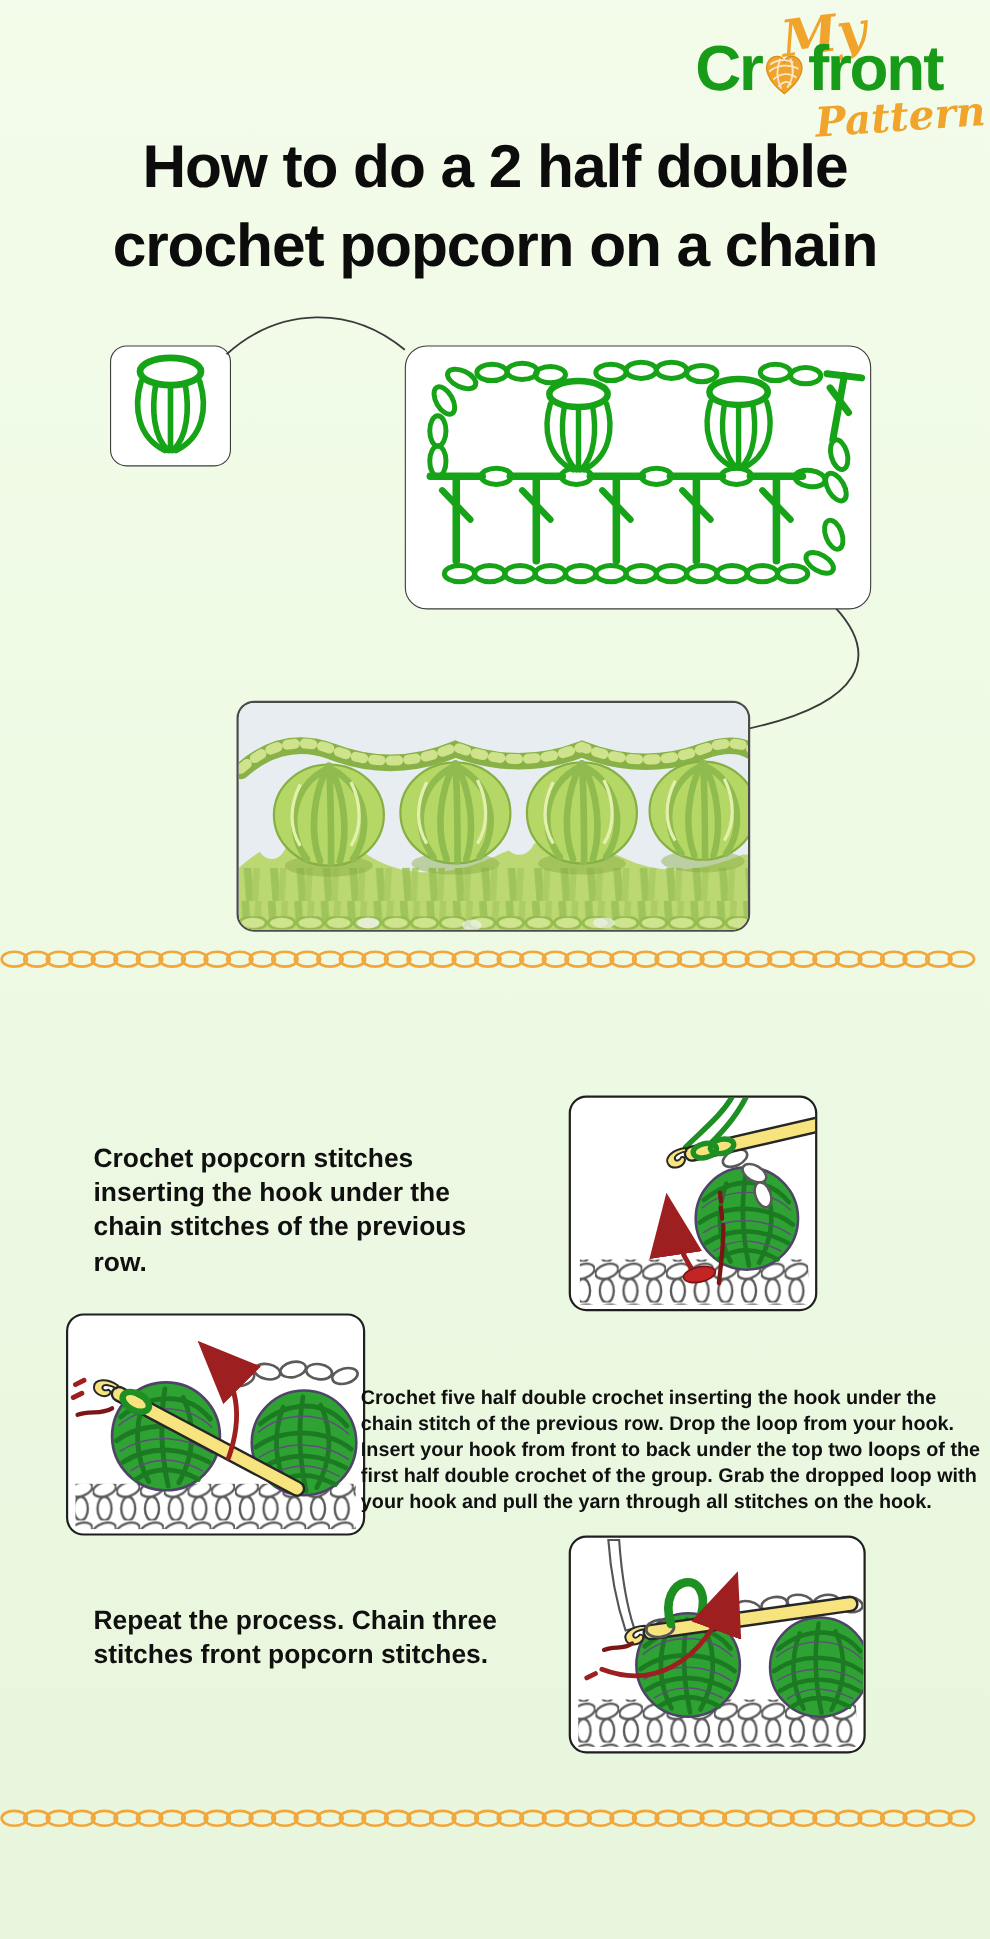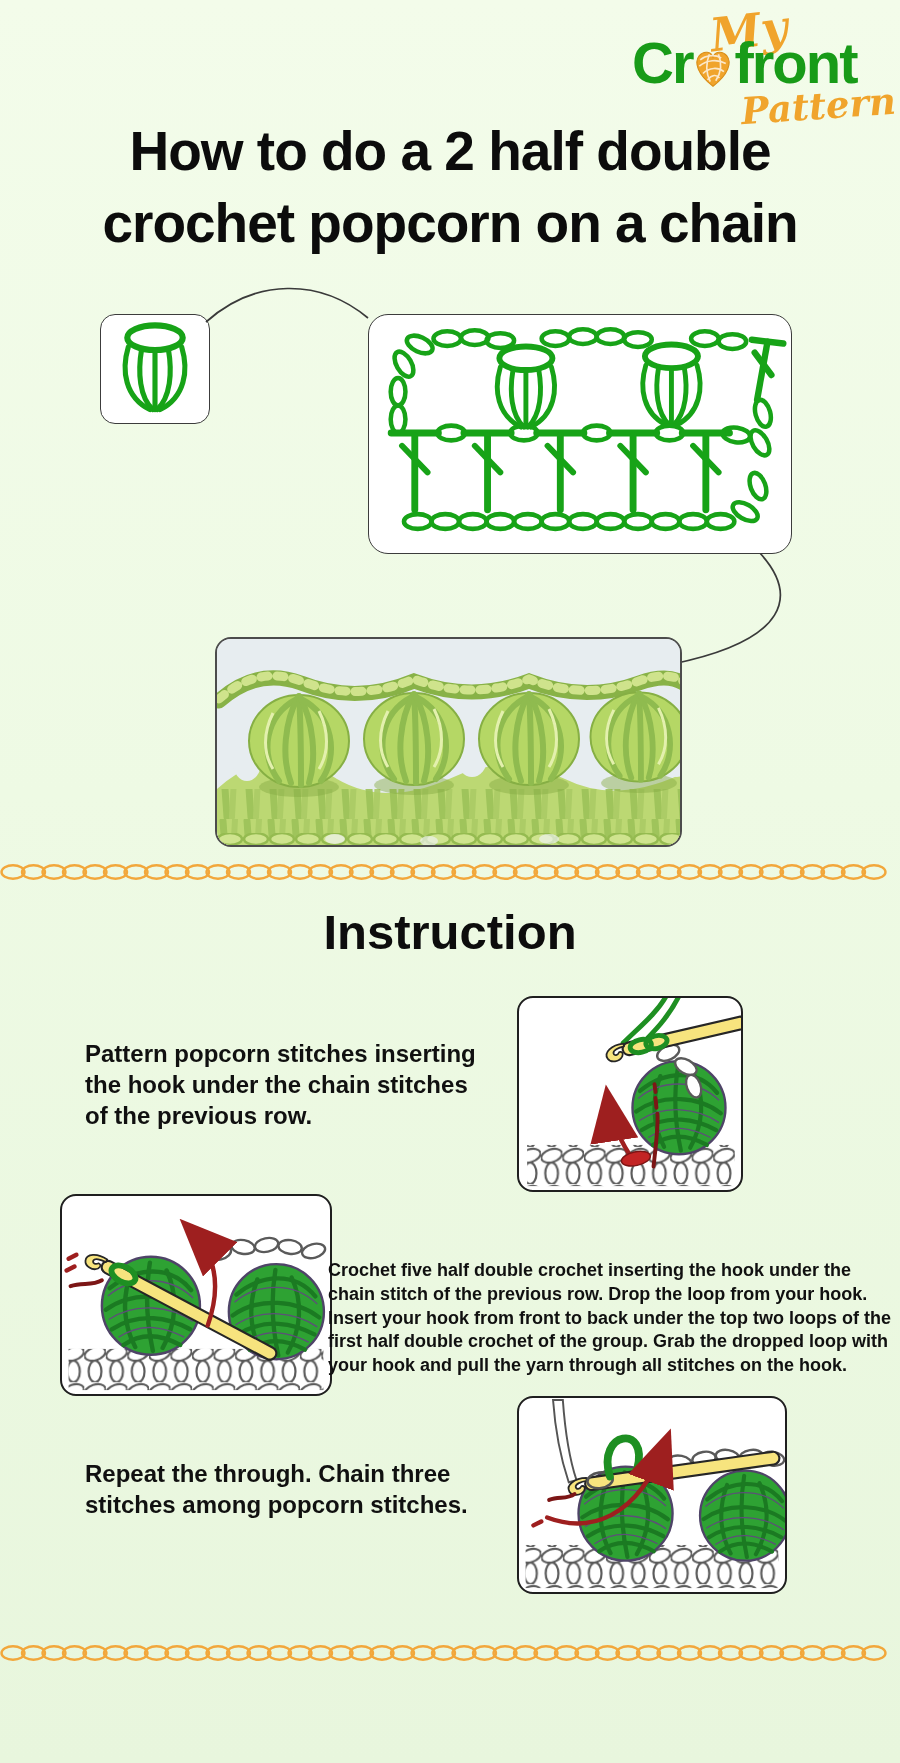"Instruction" h2.abs { html: <h2>Instruction</h2> -> none }
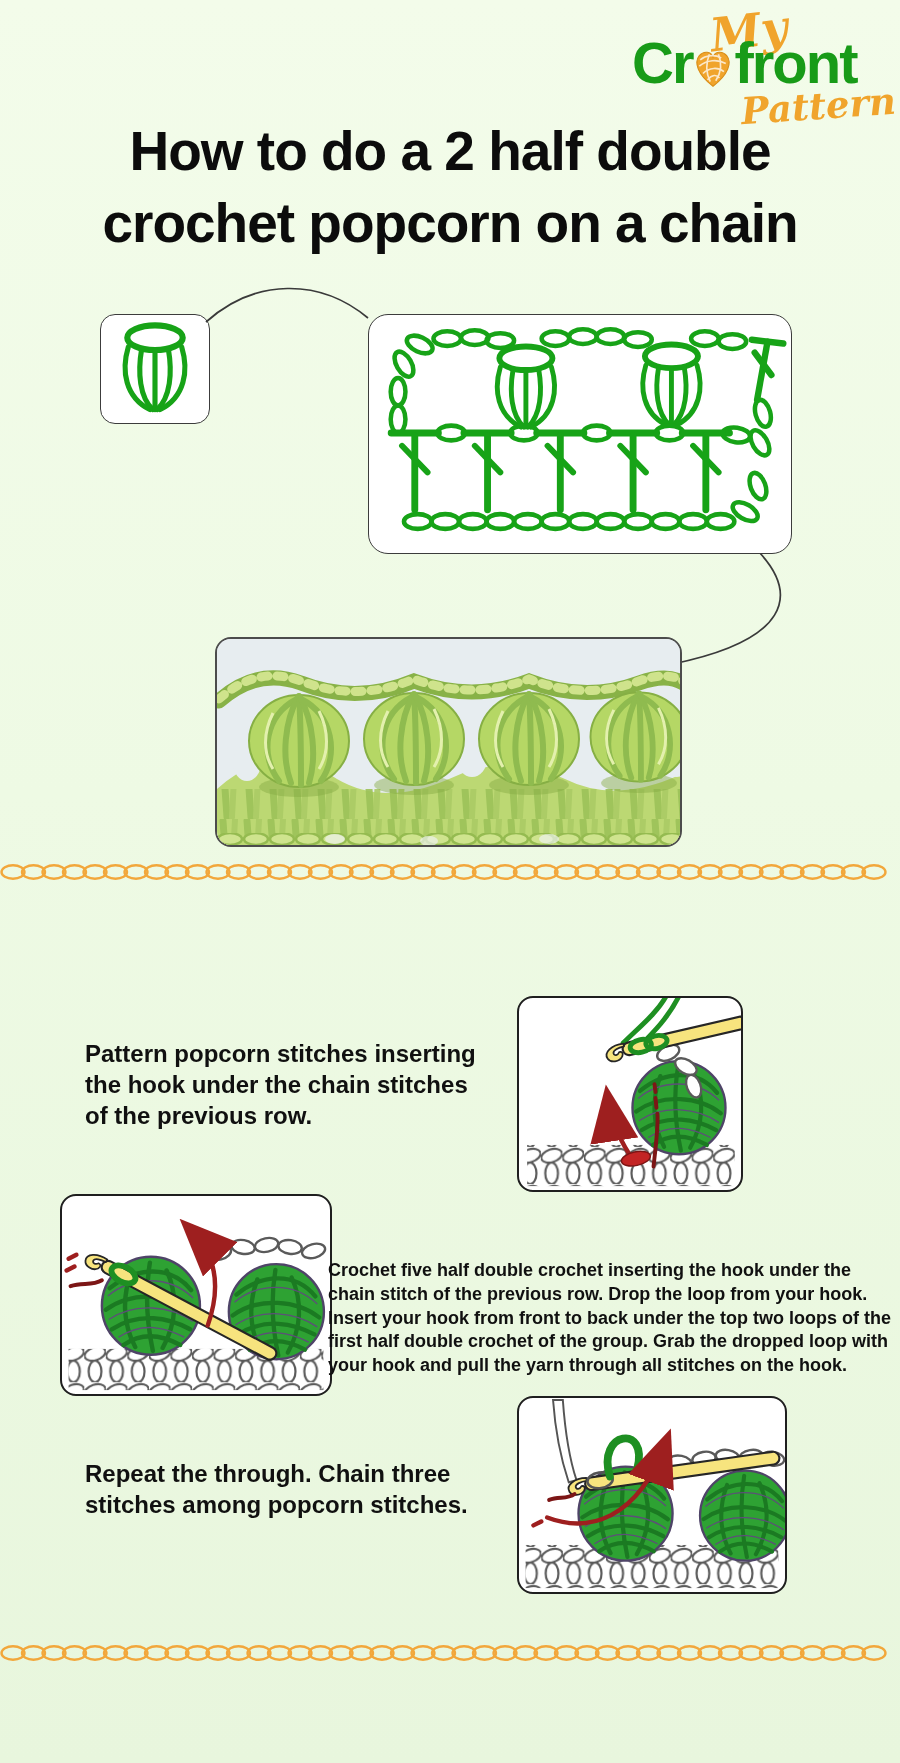"Pattern popcorn stitches inserting the" p.steptext { text: Pattern -> Crochet }
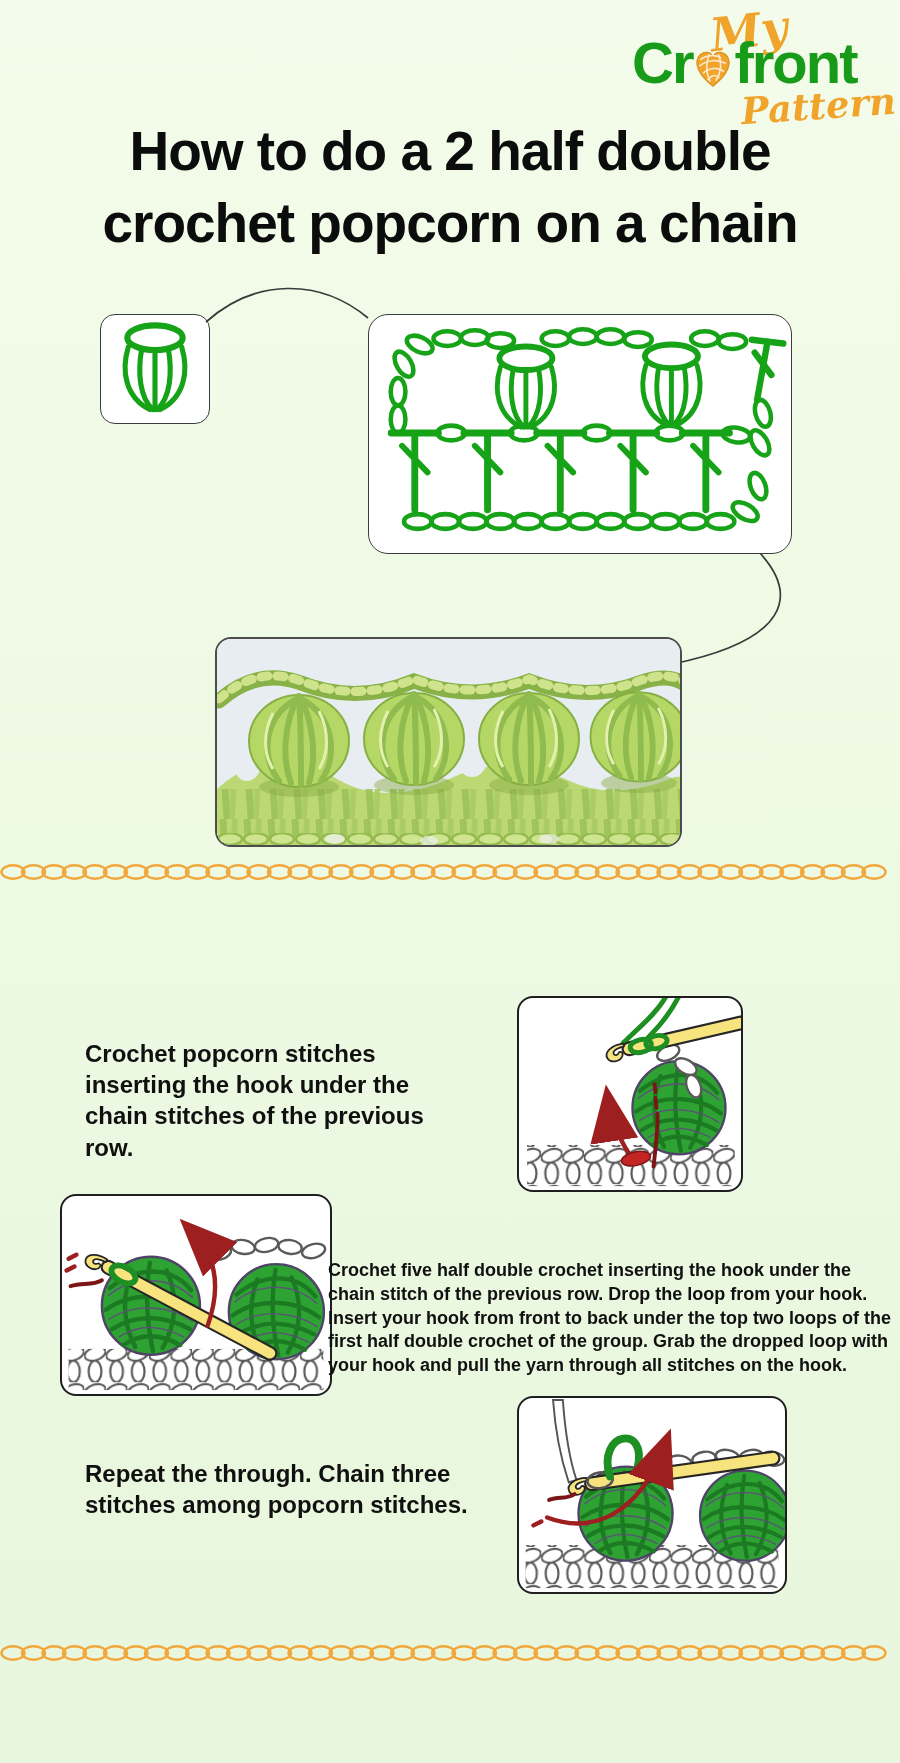"Repeat the through. Chain three" p.steptext { text: through. Chain three stitches among -> process. Chain three stitches front }
